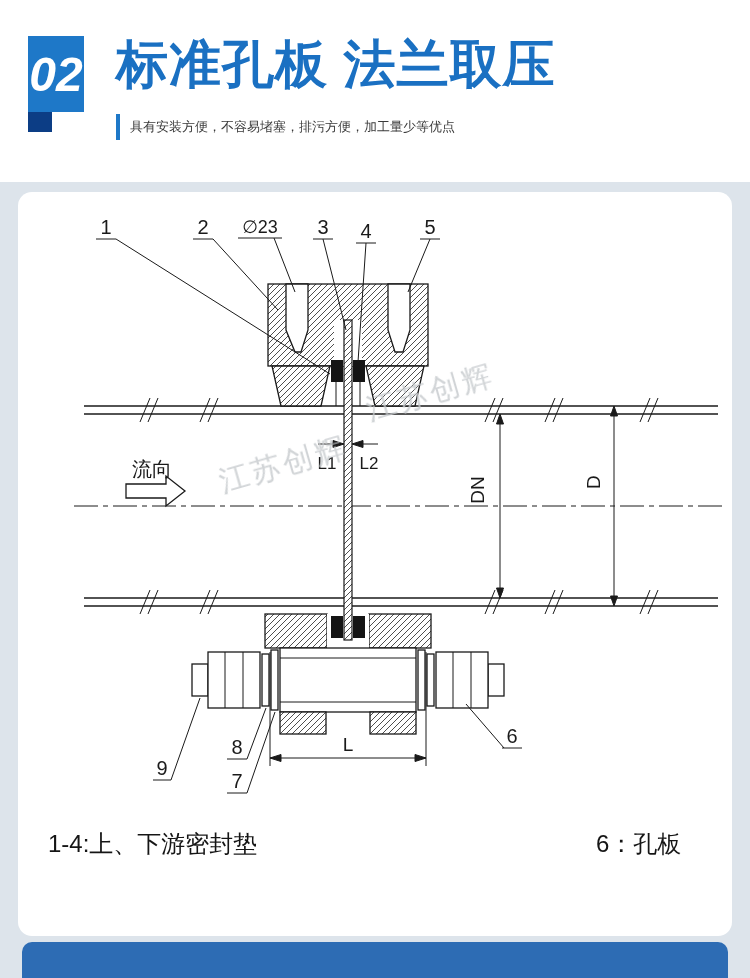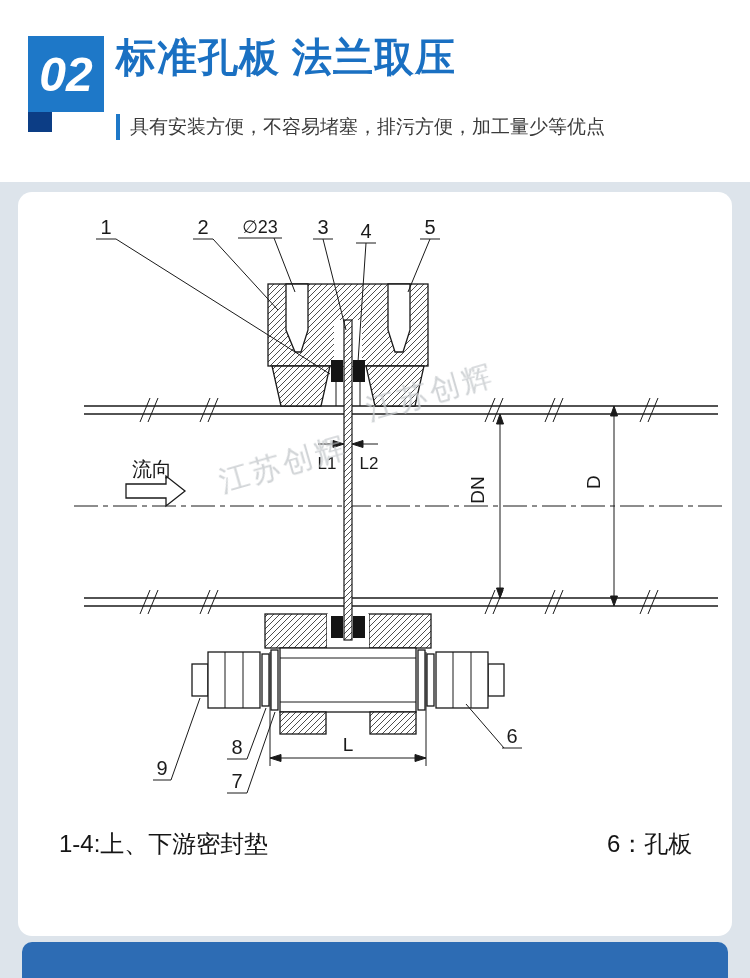"02" .badge { width: 76px -> 56px }
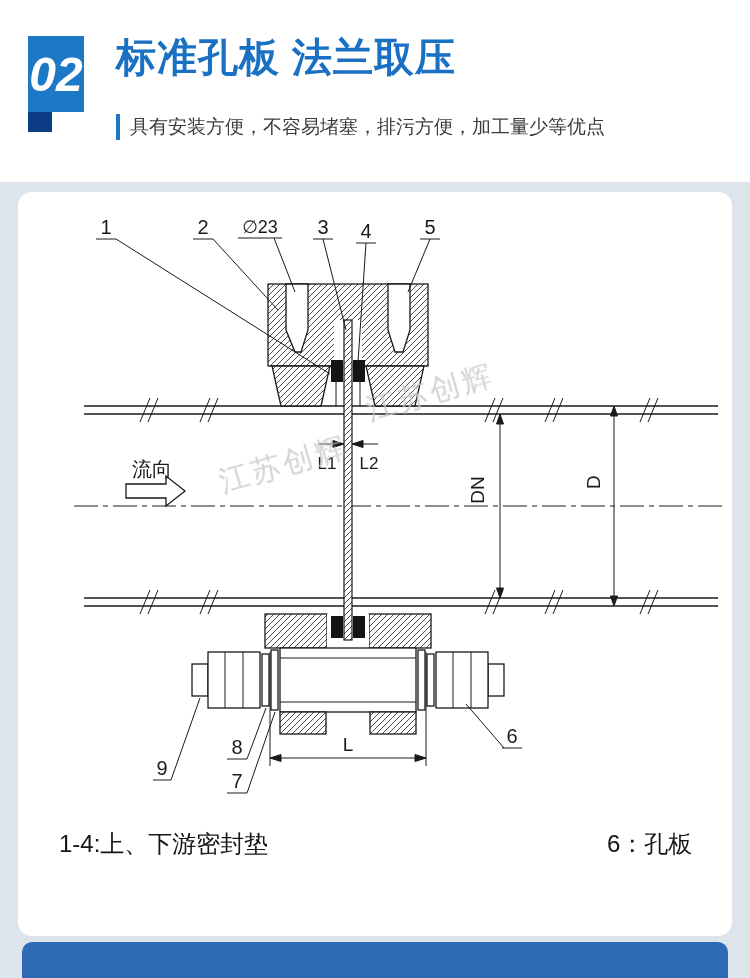"标准孔板 法兰取压" h1 { font-size: 40px -> 52px }
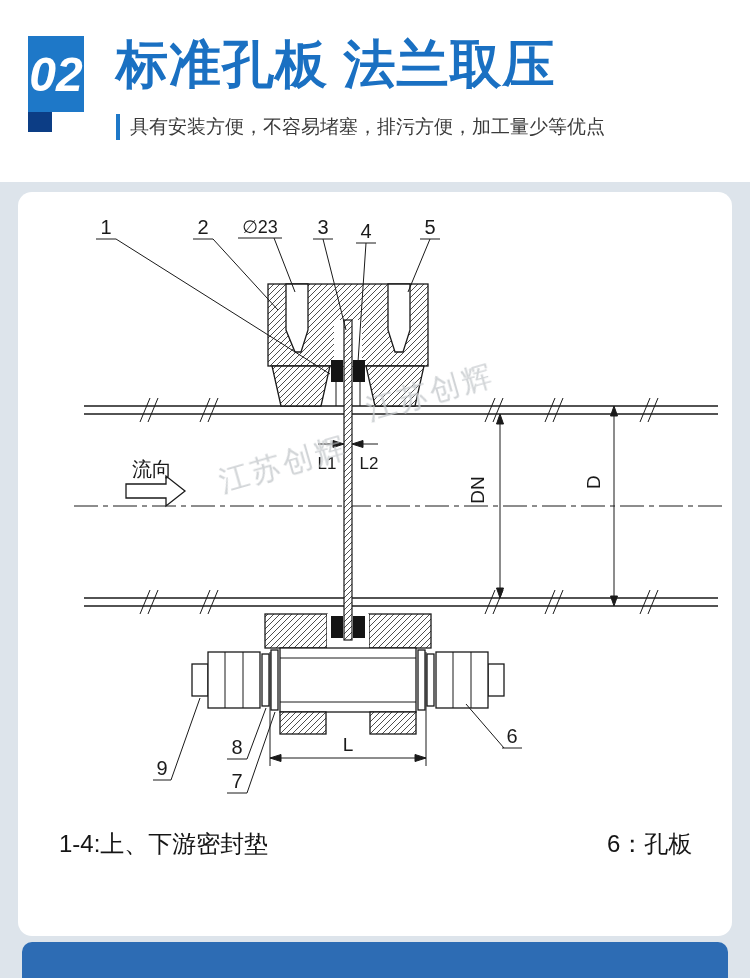"具有安装方便，不容易堵塞，排污方便，加工量少等优点" .subtitle { font-size: 19px -> 13px }
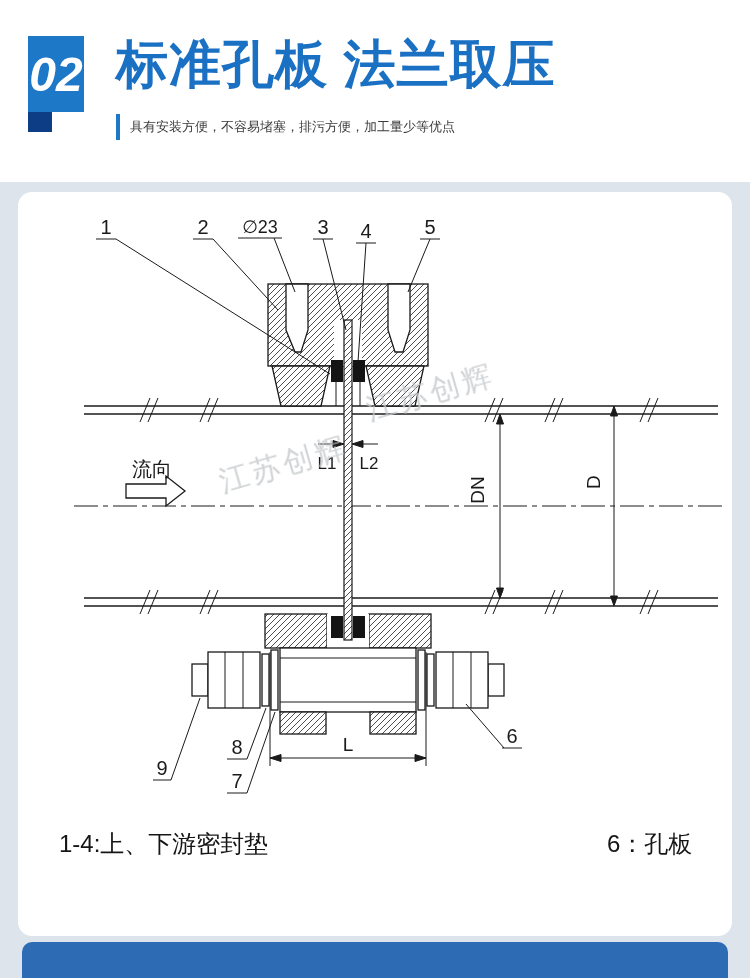"1-4:上、下游密封垫" .legend { margin-left: 11px -> none }
